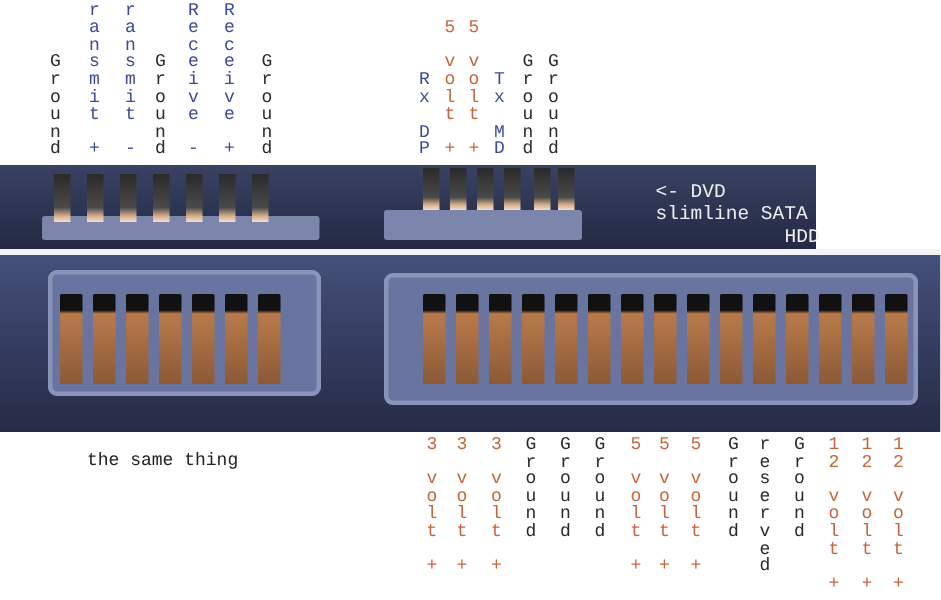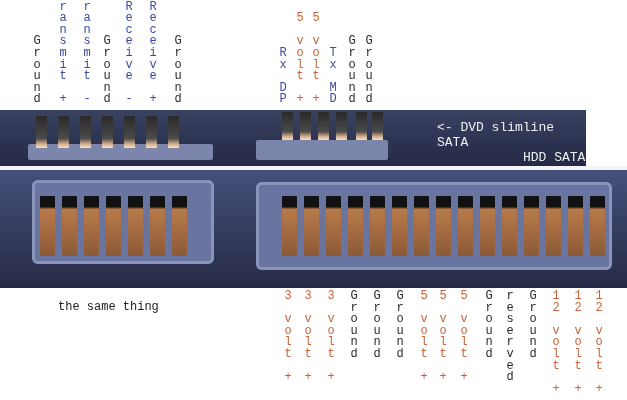"<- DVD slimline SATA" .photo-top { width: 586px -> 544px }
